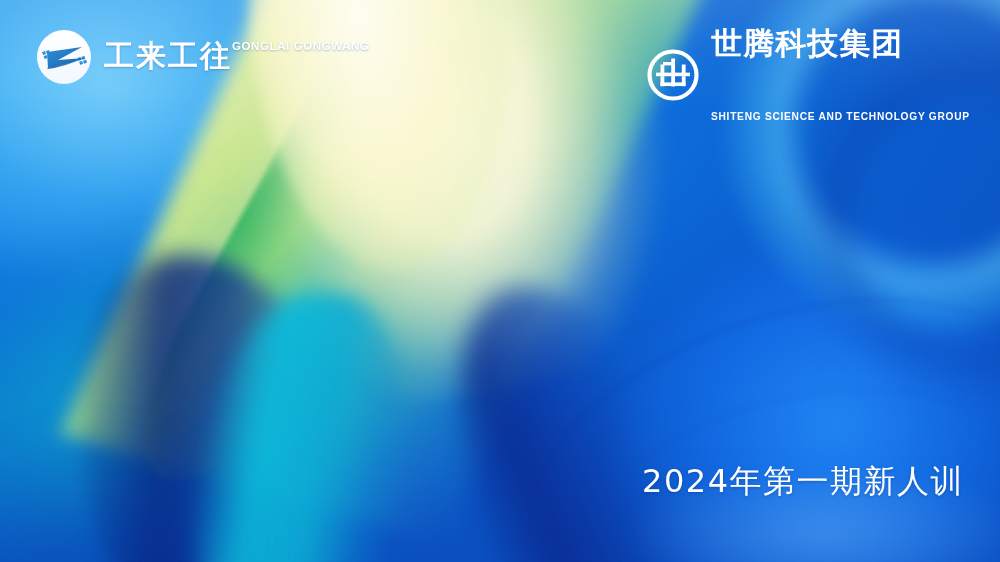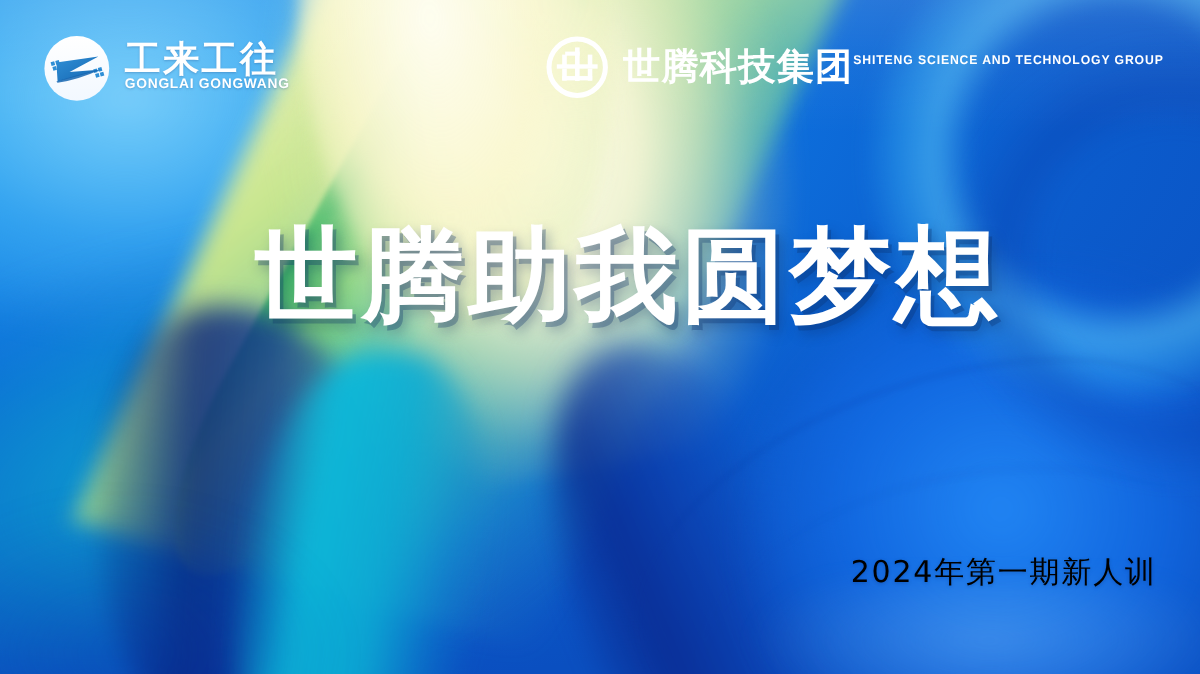"工来工往" .gl-text { flex-direction: column -> row }
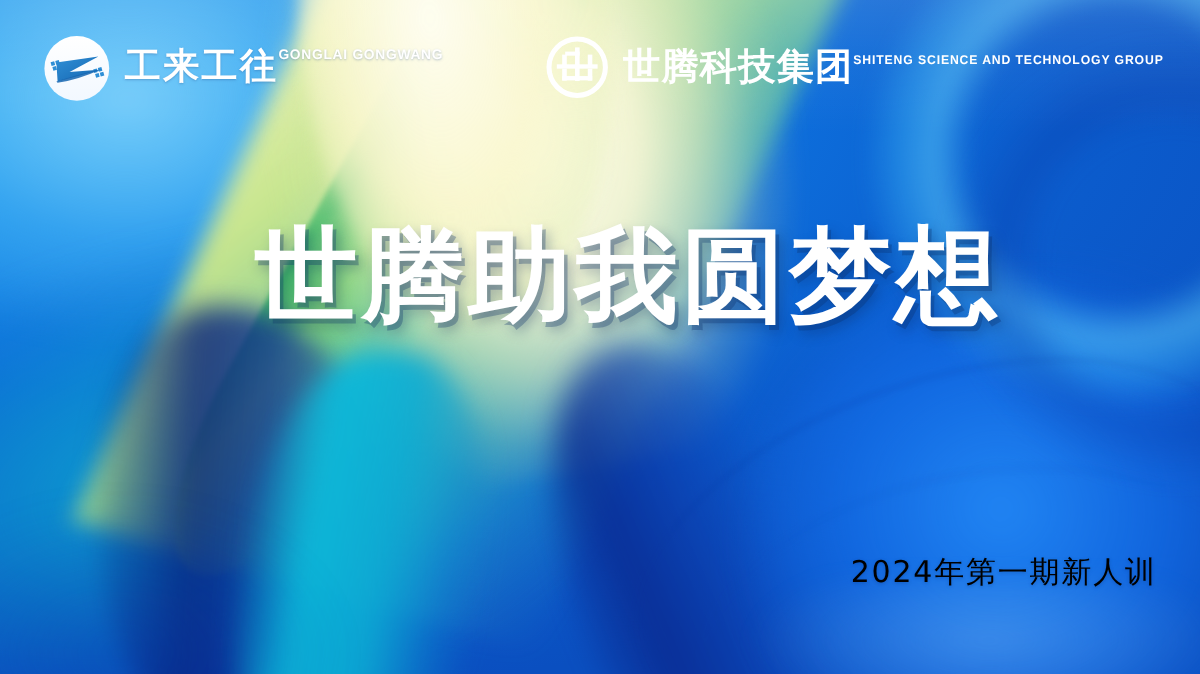"世腾科技集团" .st-text { flex-direction: none -> column; gap: none -> 48px }
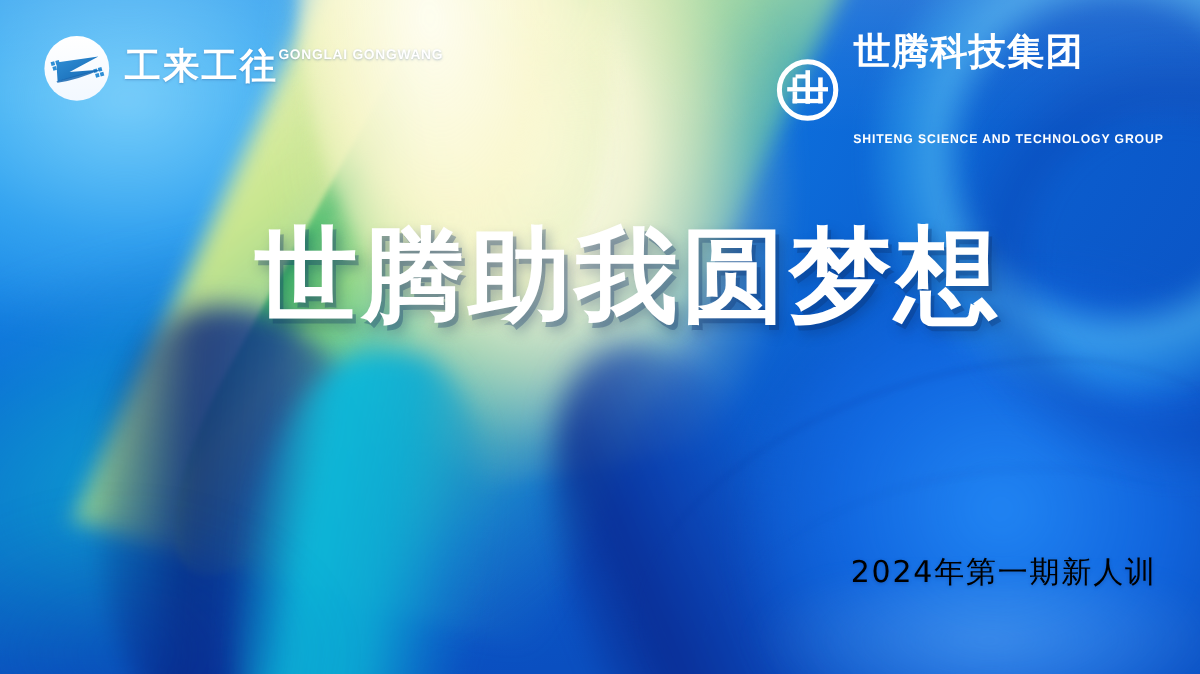"世腾助我圆梦想" div.tline { html: <div>世腾助我圆梦想</div> -> none }
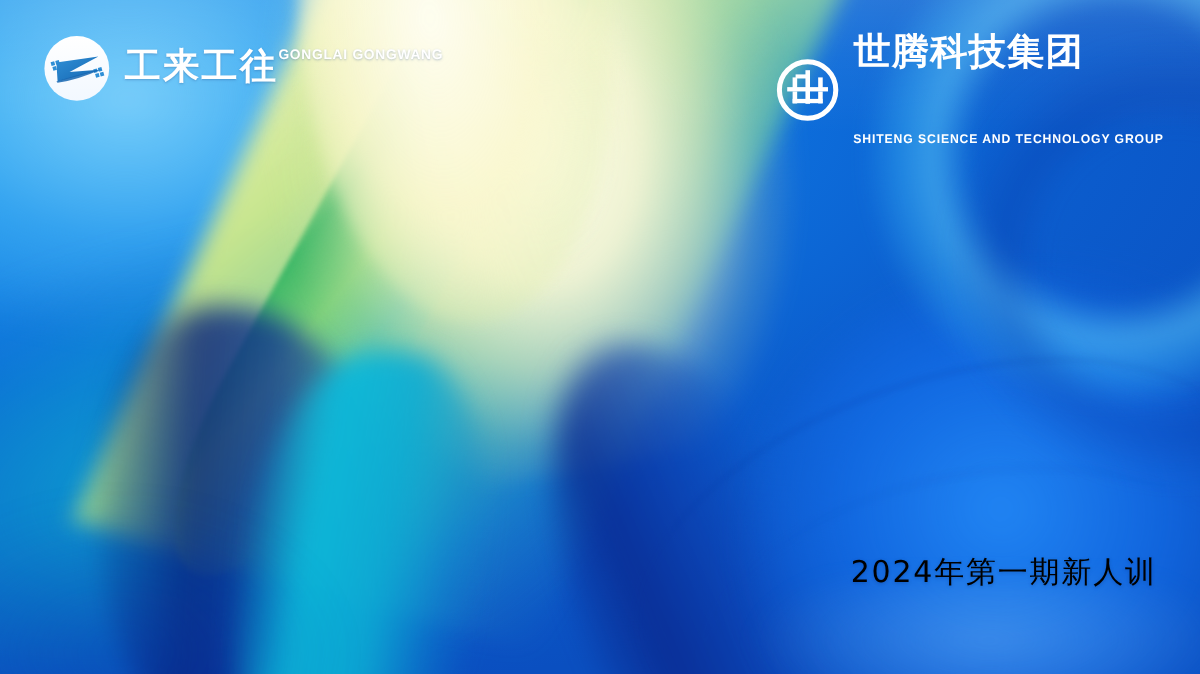"2024年第一期新人训" .subtitle { color: #000000 -> #ffffff; font-size: 25px -> 32px }
